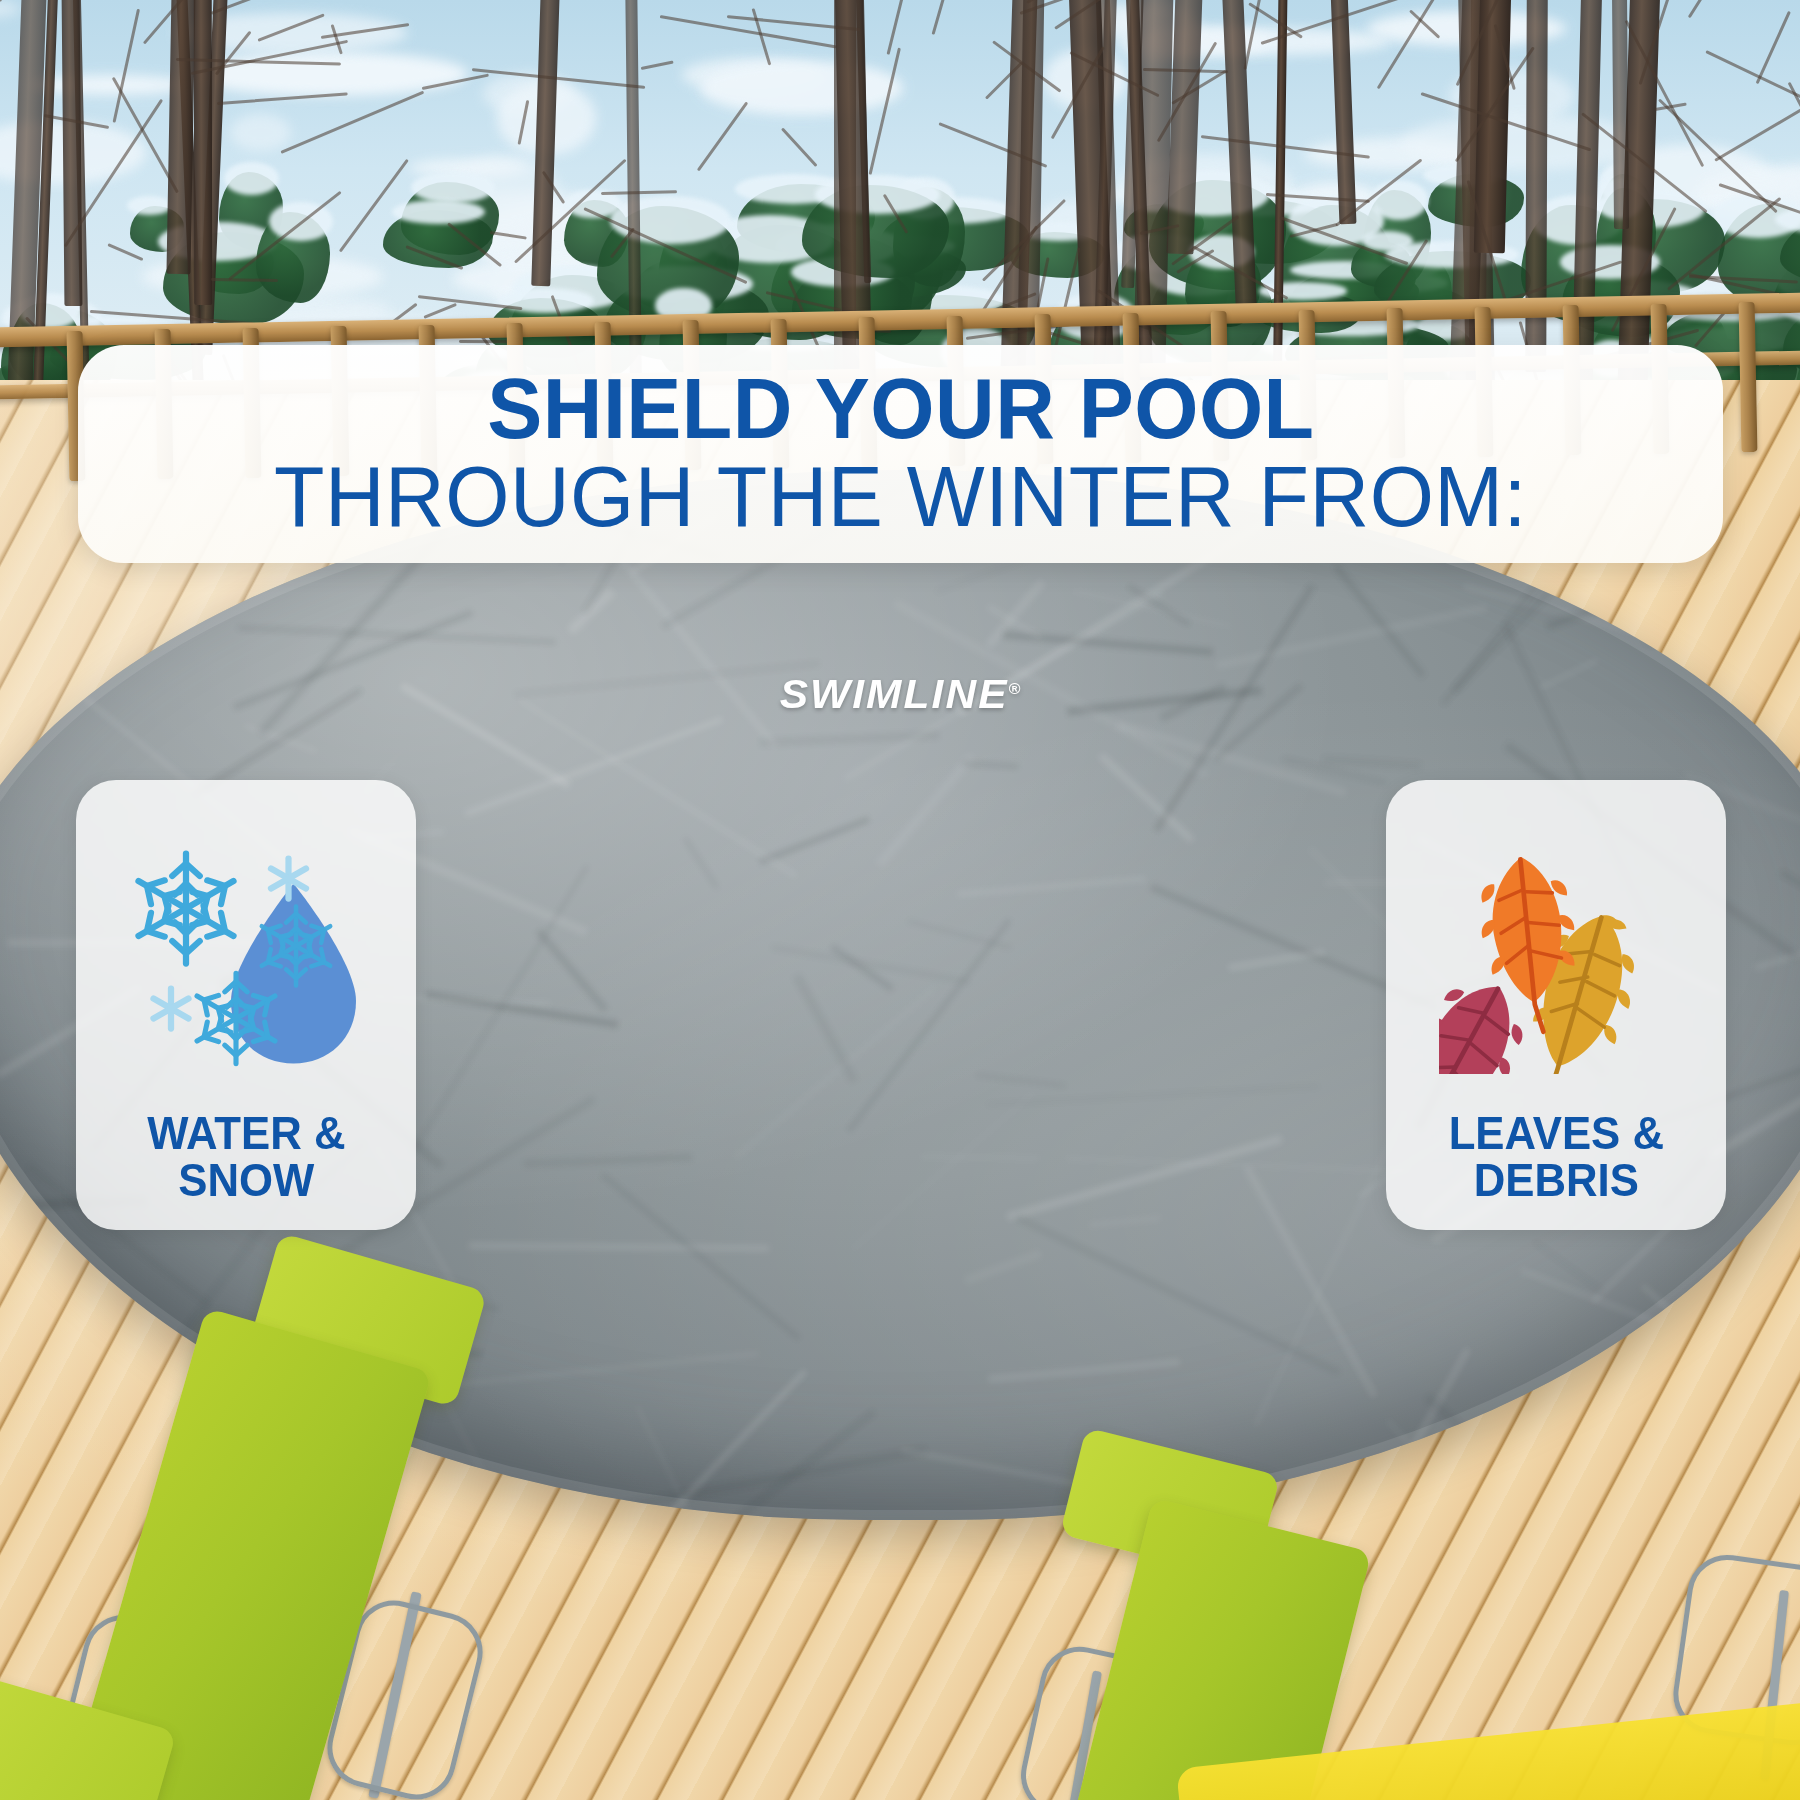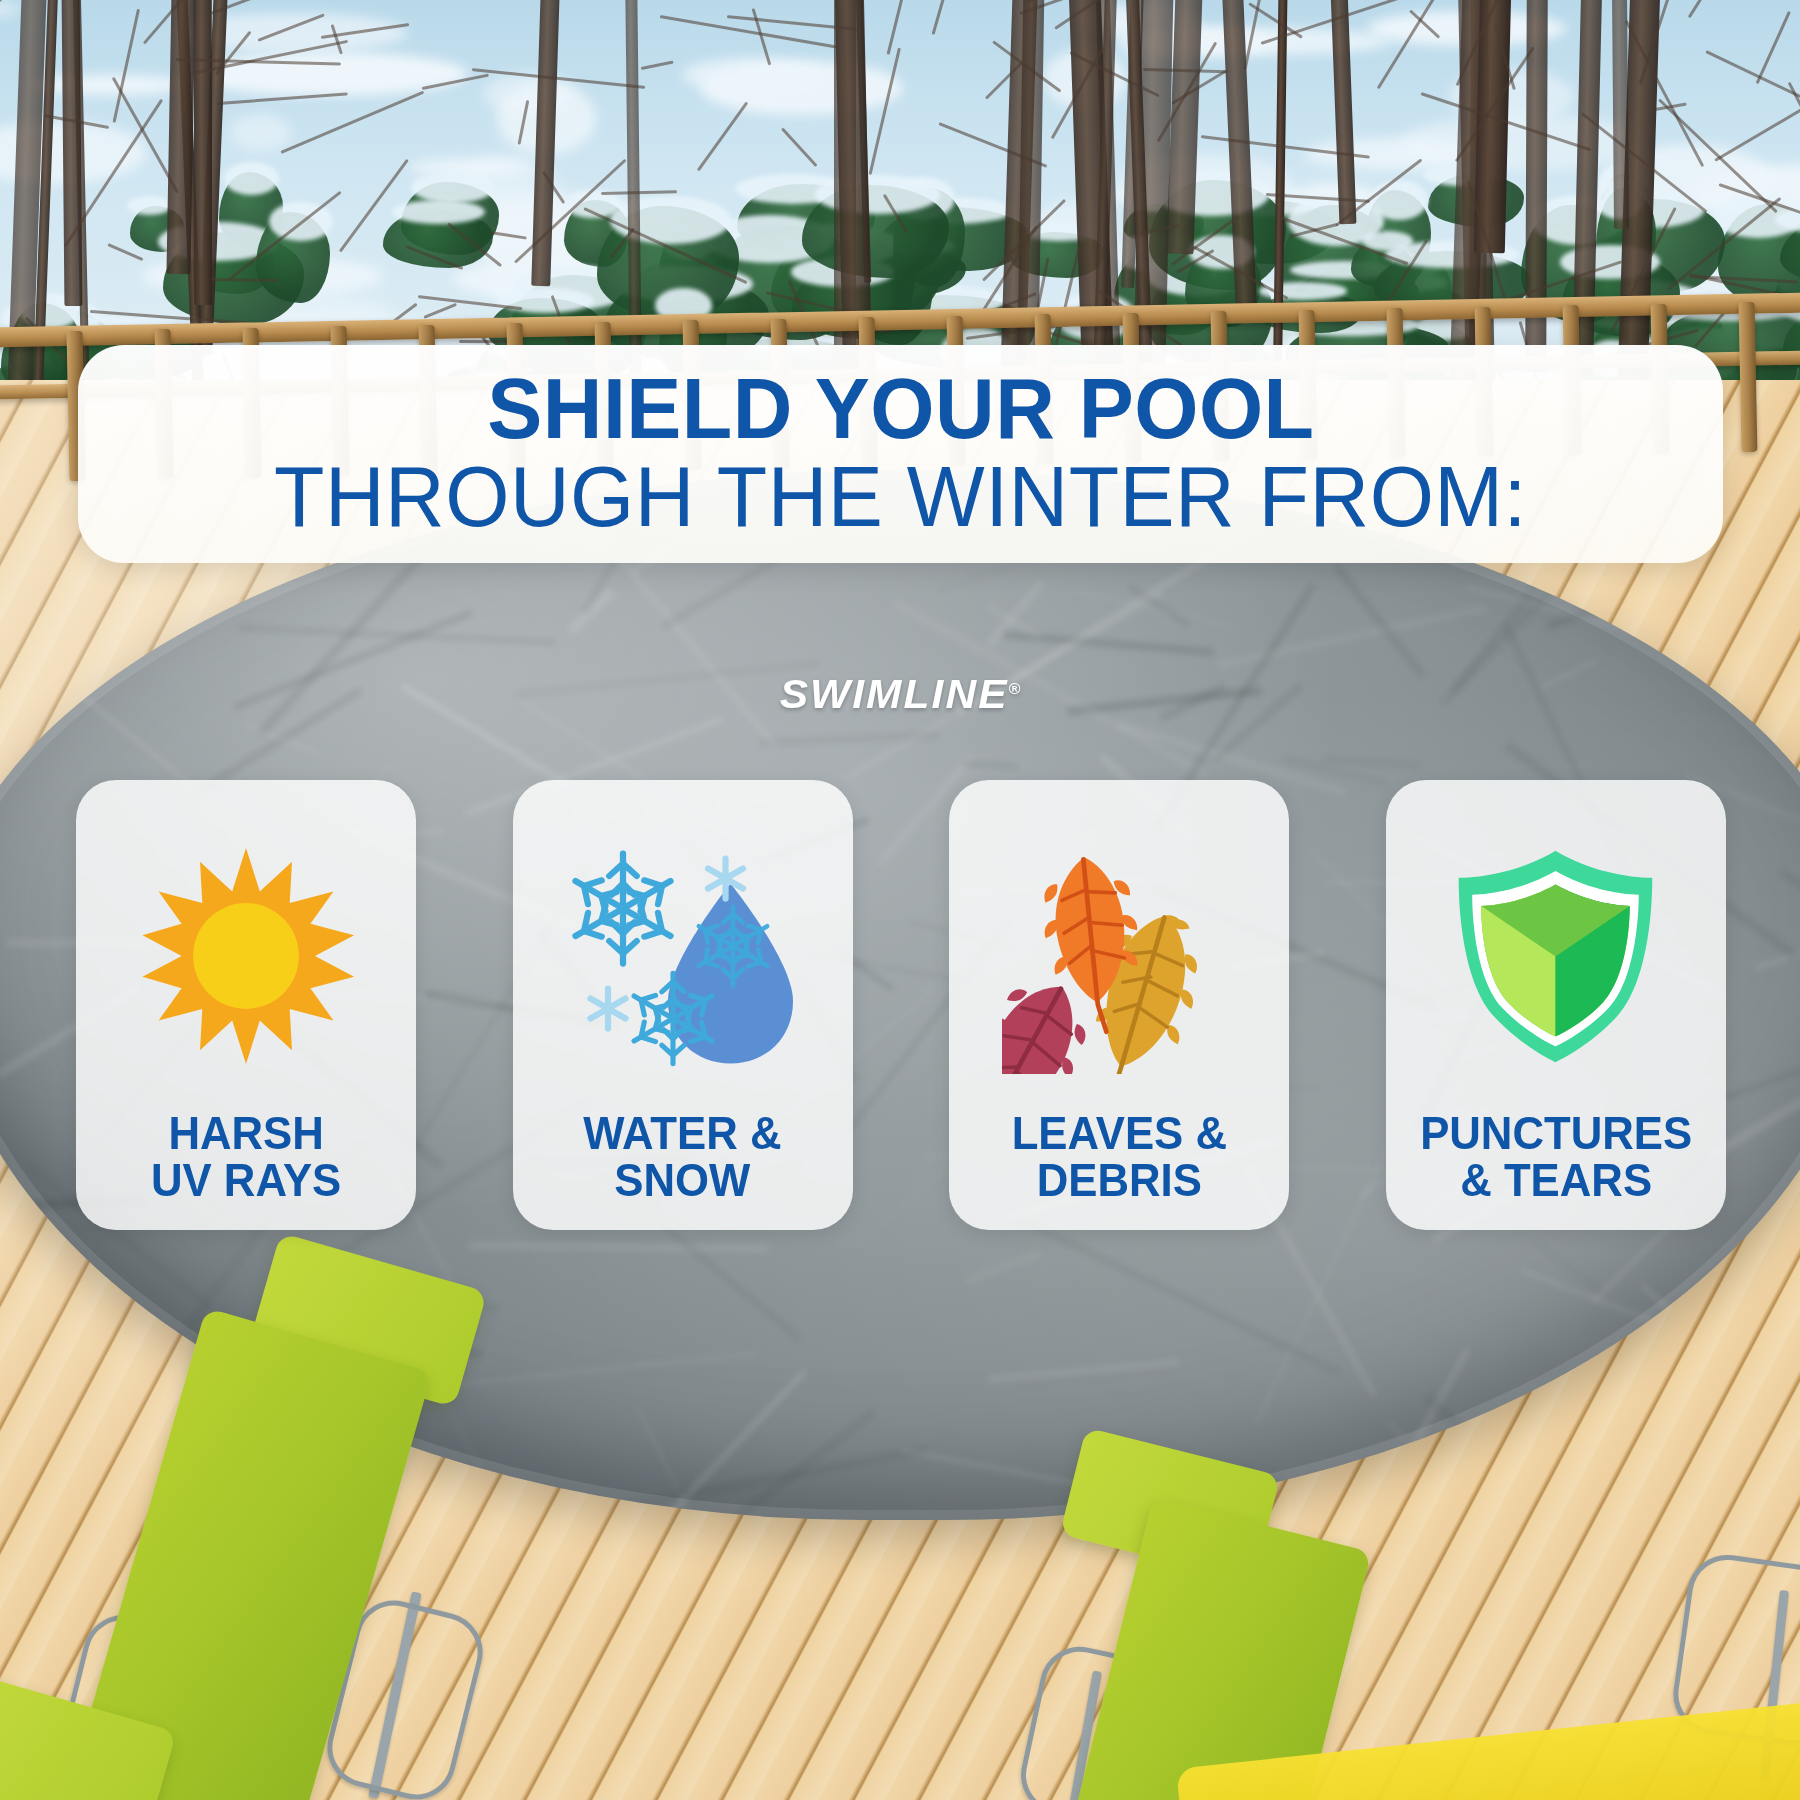"HARSH" div.card { html: <div> <div> <svg> <g> <path></path> <circle></circle> </g> </svg> </div> <div> <span>HARSH</span> <span>UV RAYS</span> </div> </div> -> none }
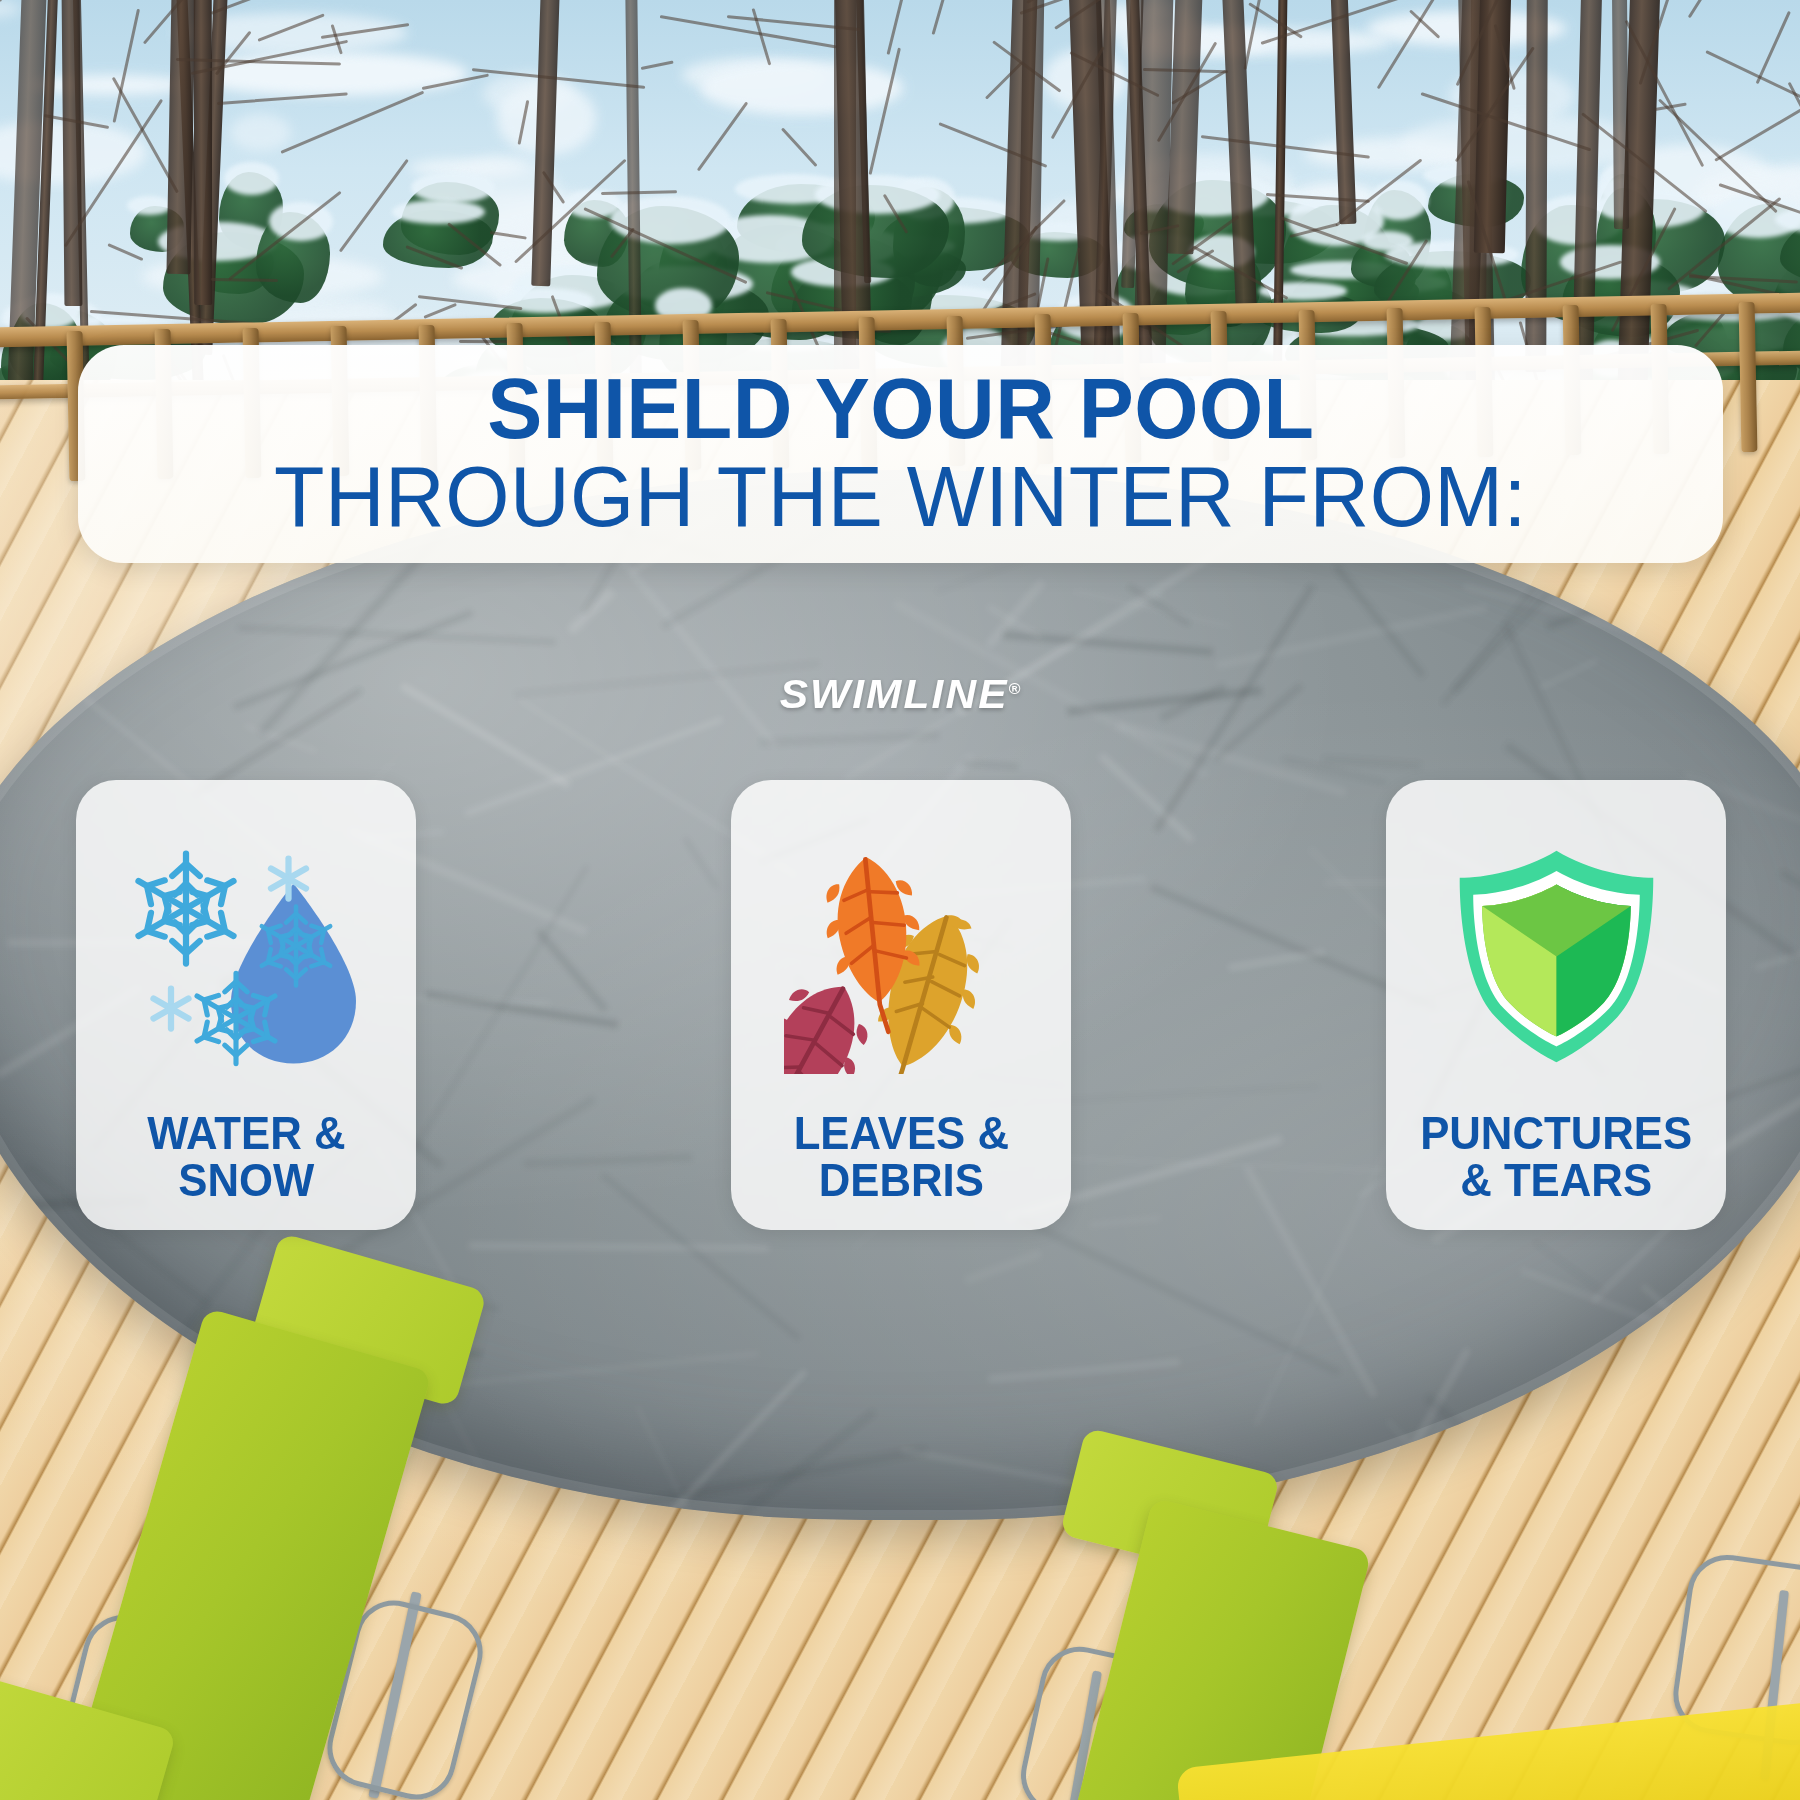"PUNCTURES" div.card { html: <div> <div> <svg> <path></path> <path></path> <path></path> <path></path> <path></path> <path></path> </svg> </div> <div> <span>PUNCTURES</span> <span>&amp; TEARS</span> </div> </div> -> none }
